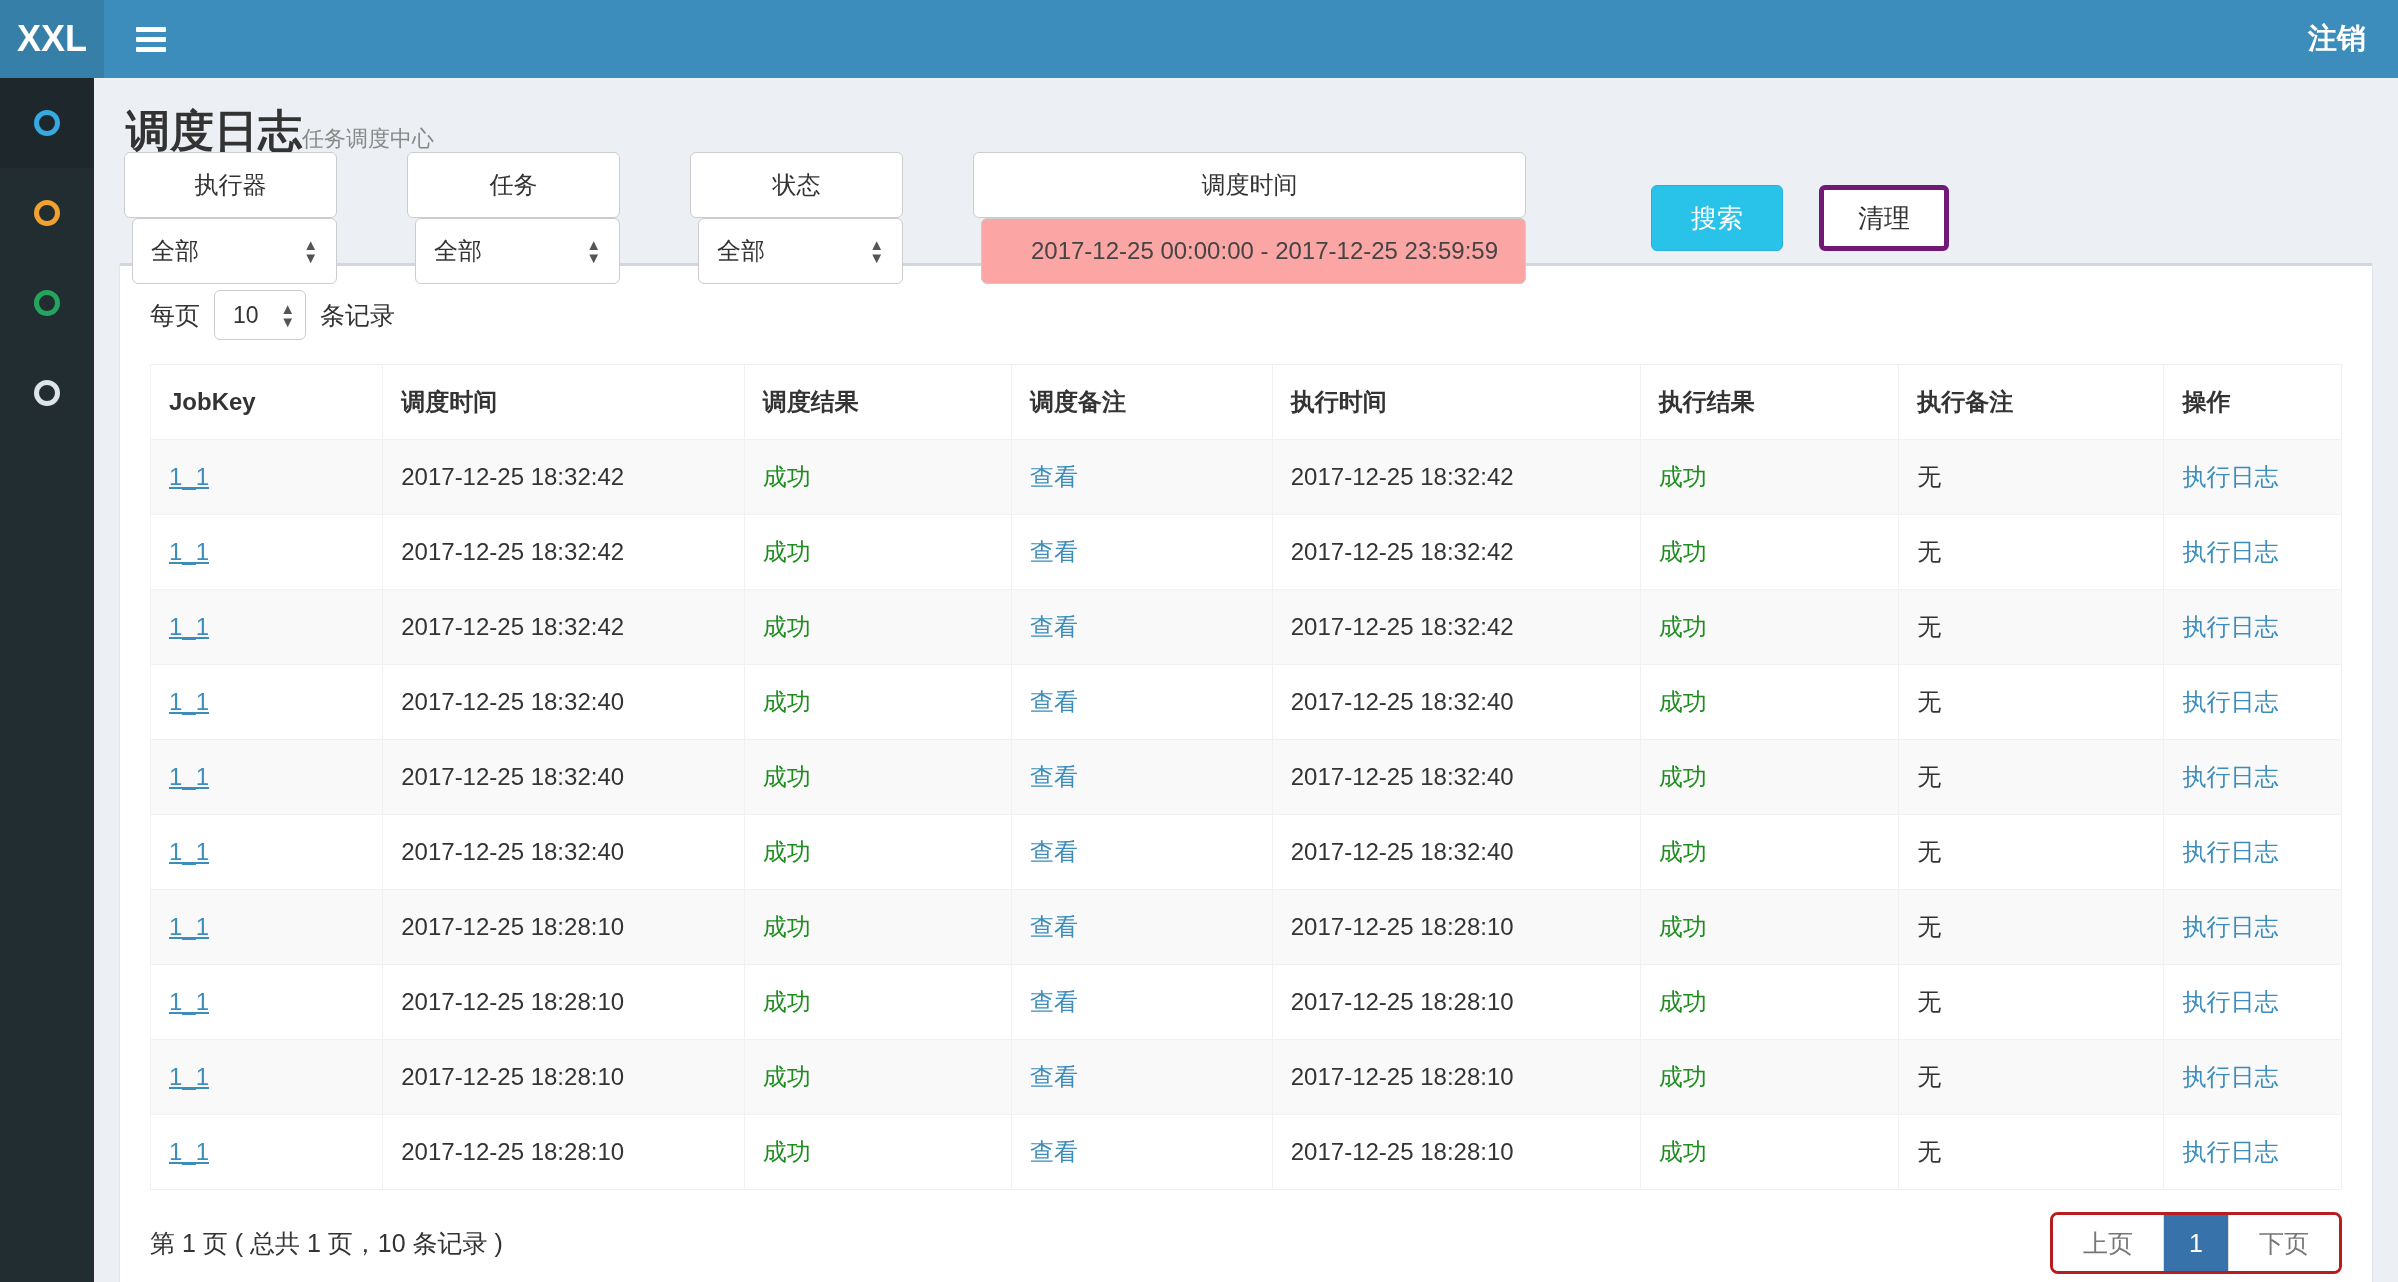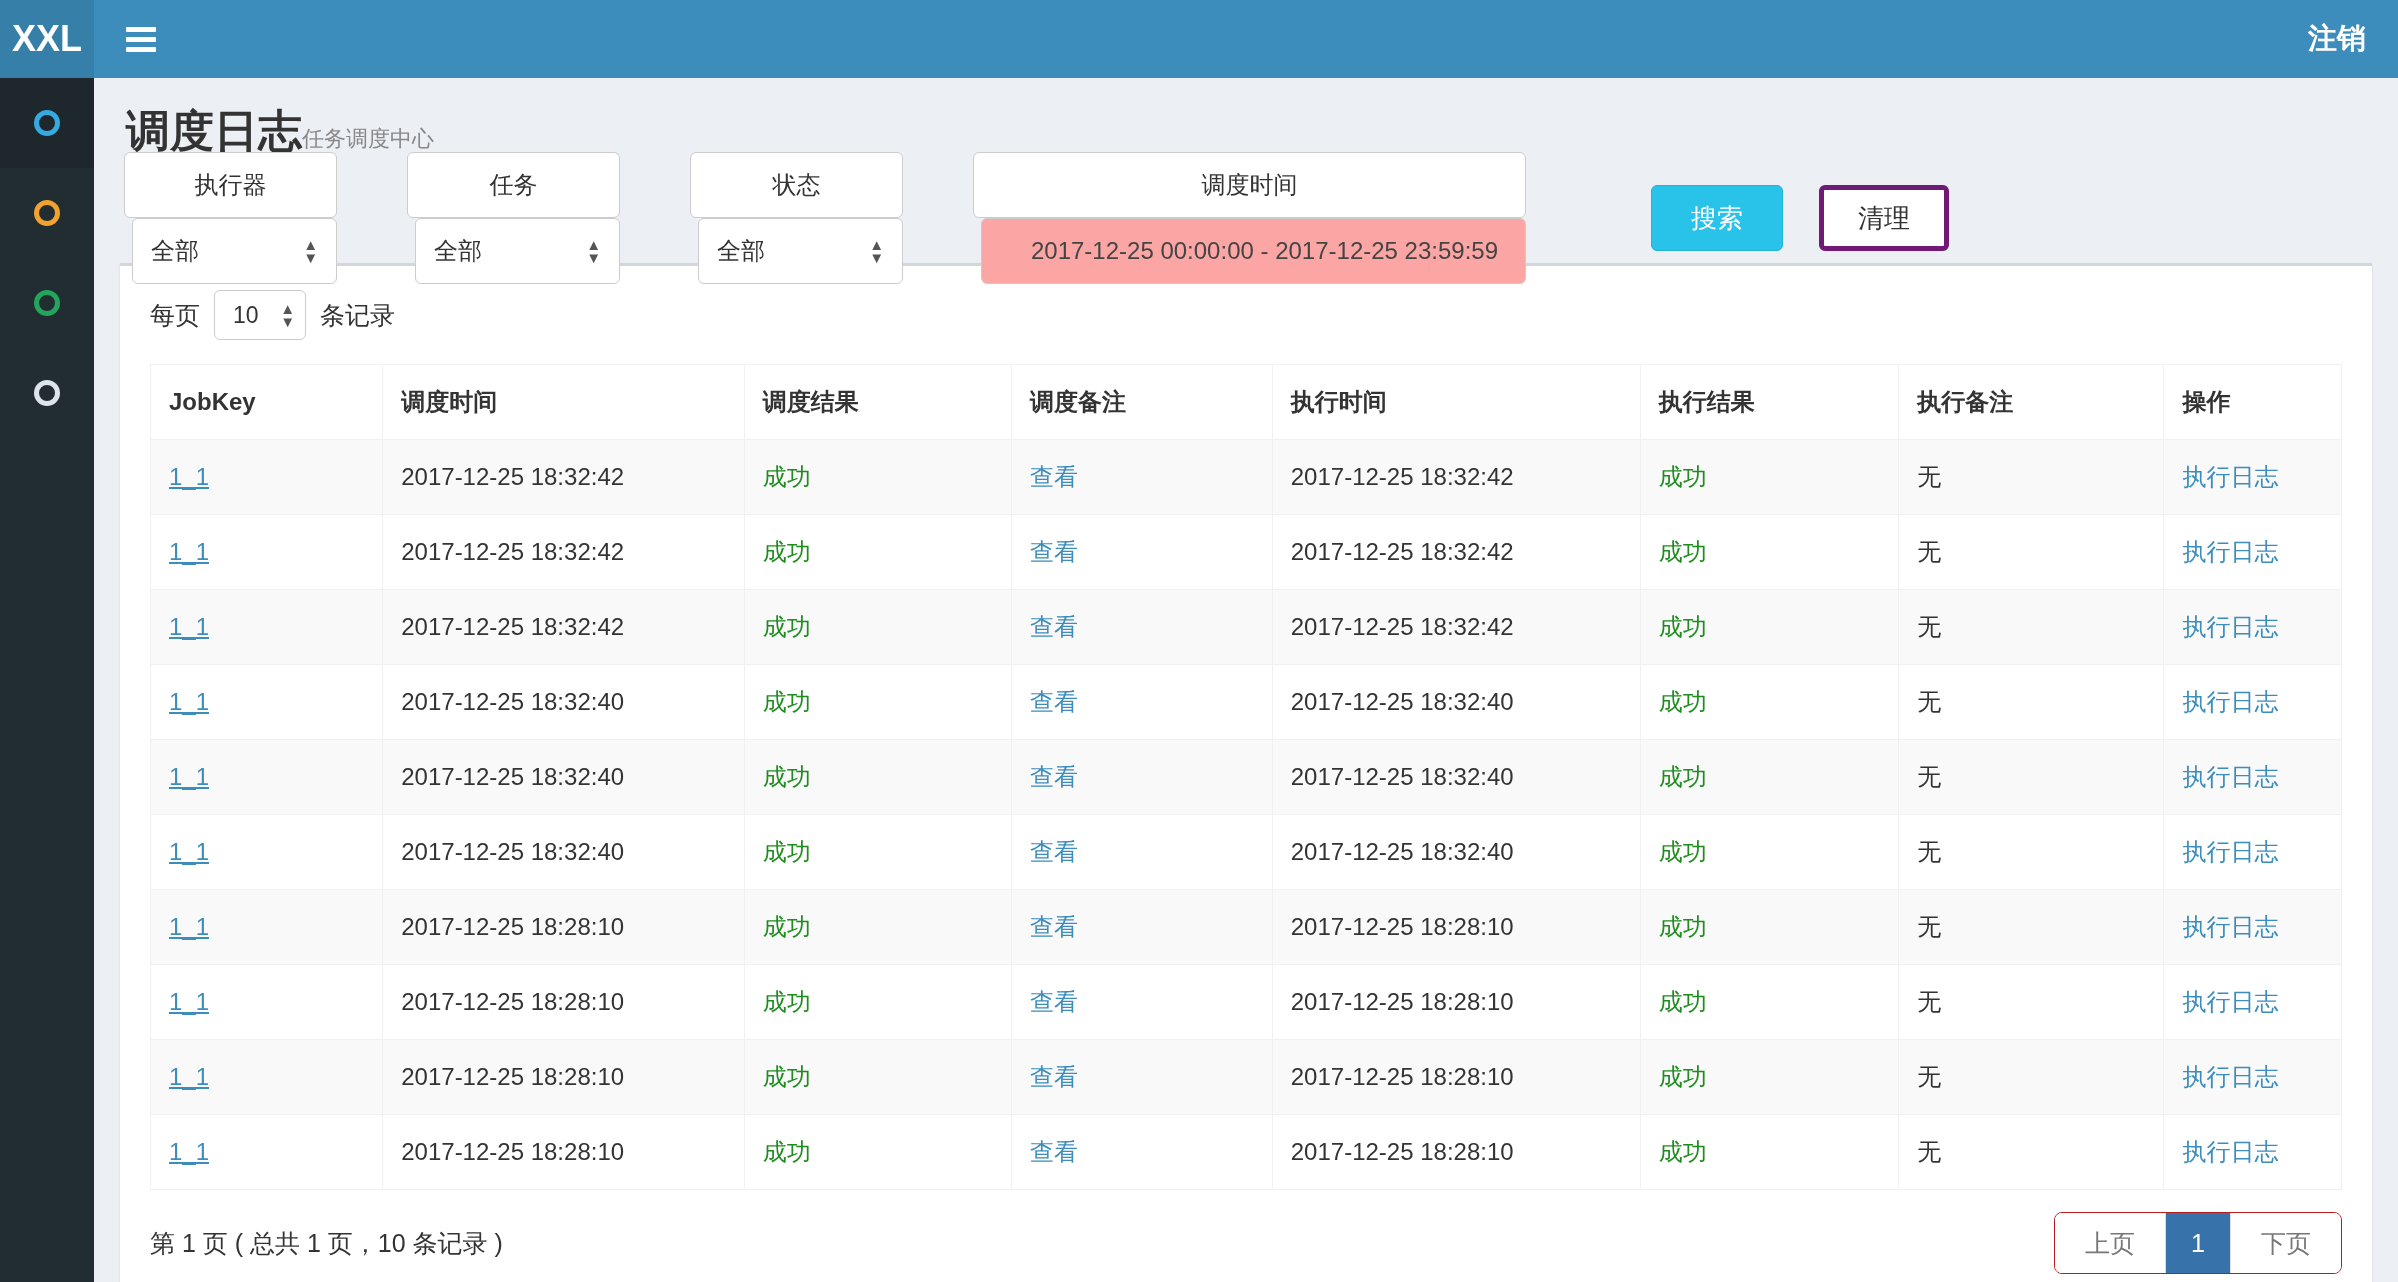"XXL" .logo { width: 94px -> 104px }
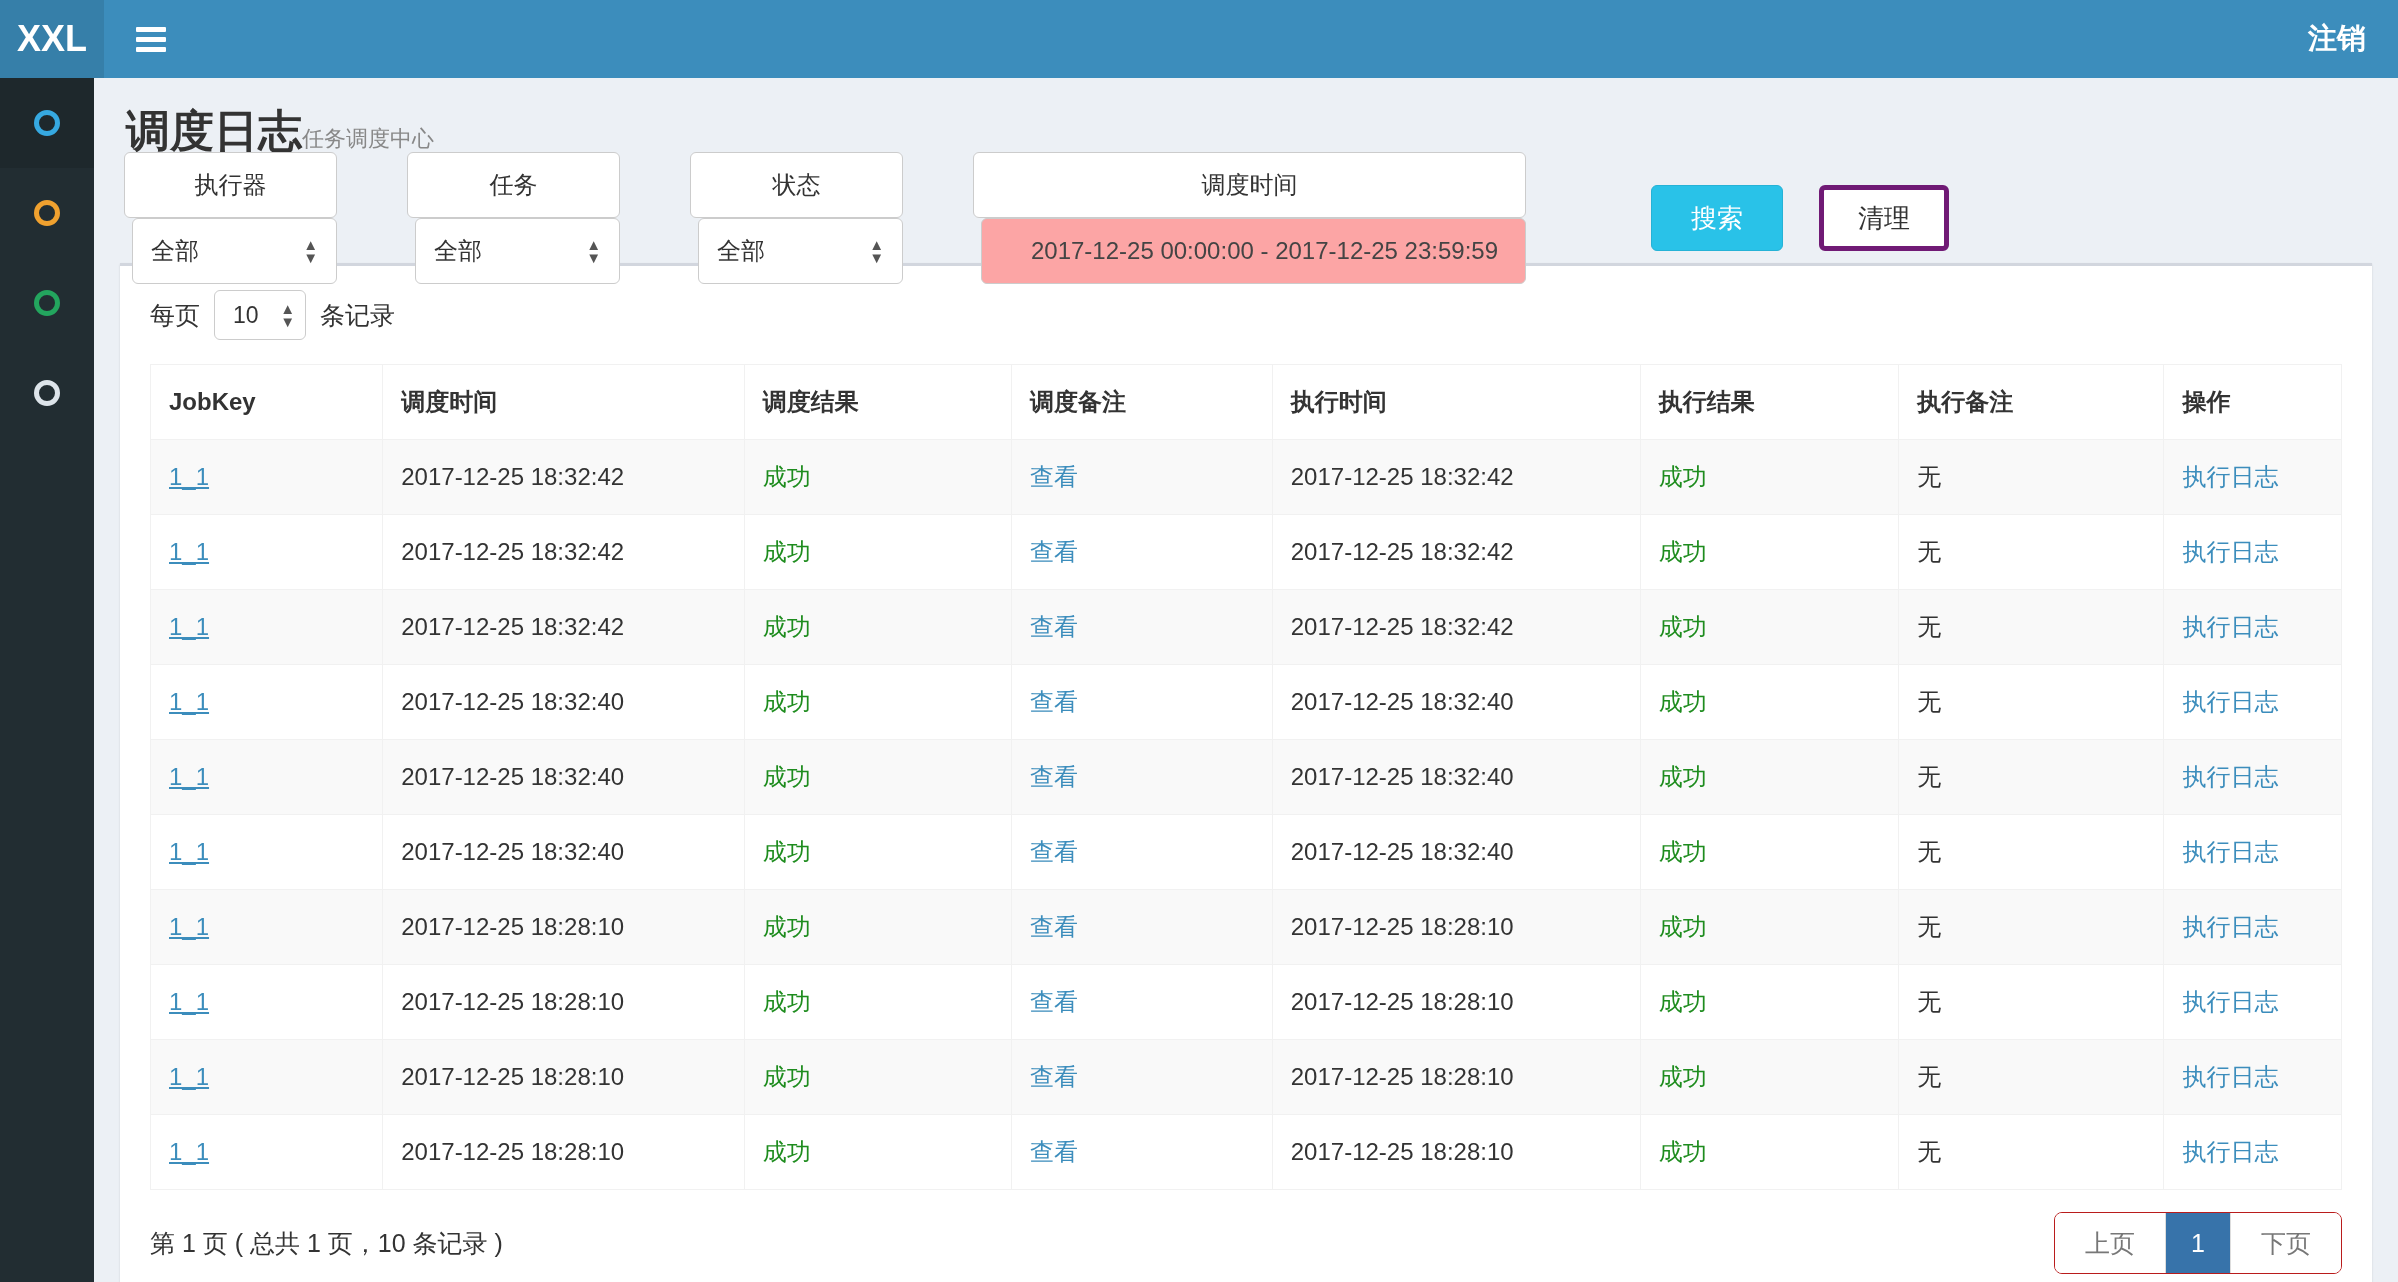"上页" .pagination { border: 1px solid #b91c1c -> 3px solid #b91c1c }
